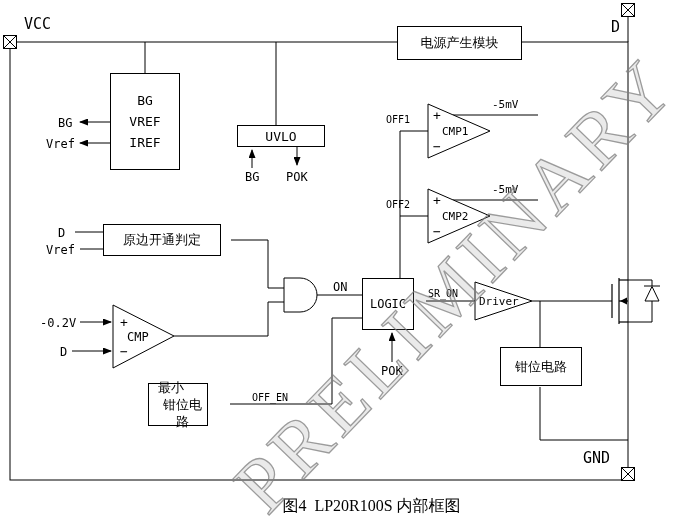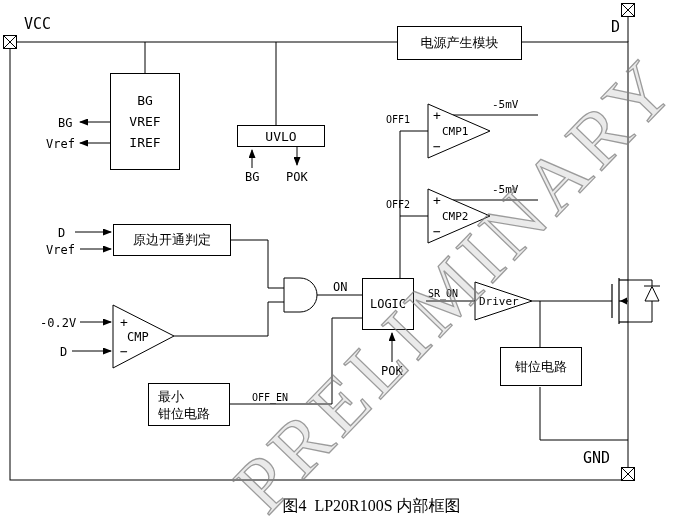"原边开通判定" div.blk { left: 113px -> 103px }
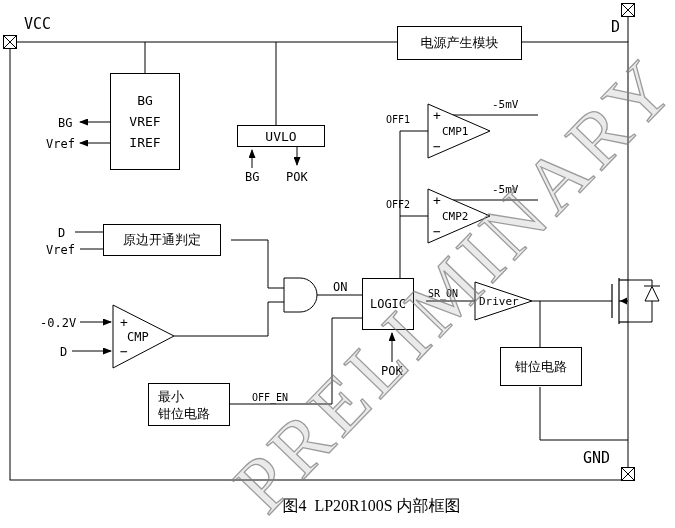"最小" div.blk { width: 82px -> 60px }
